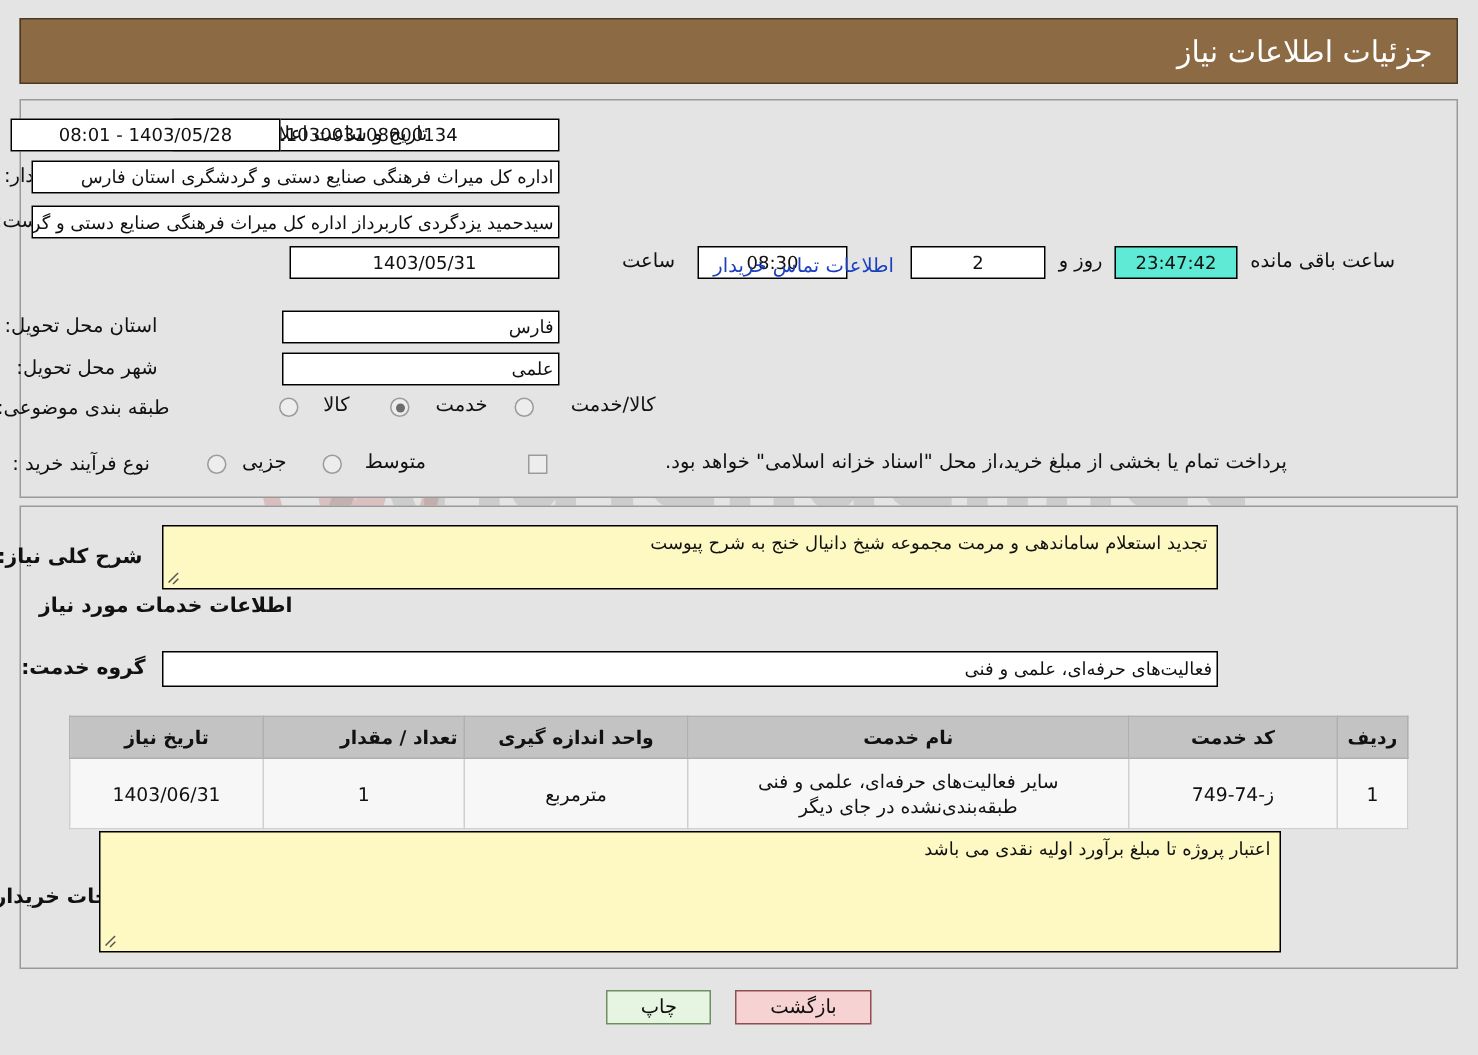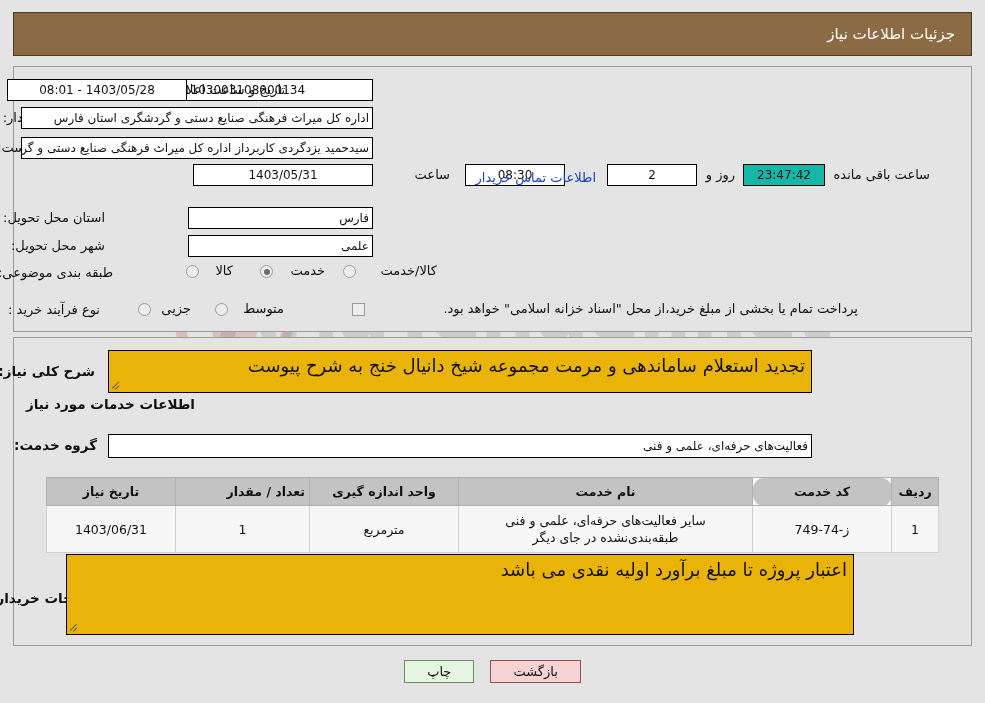"جزئیات اطلاعات نیاز" .titlebar .t { font-size: 15px -> 20px }
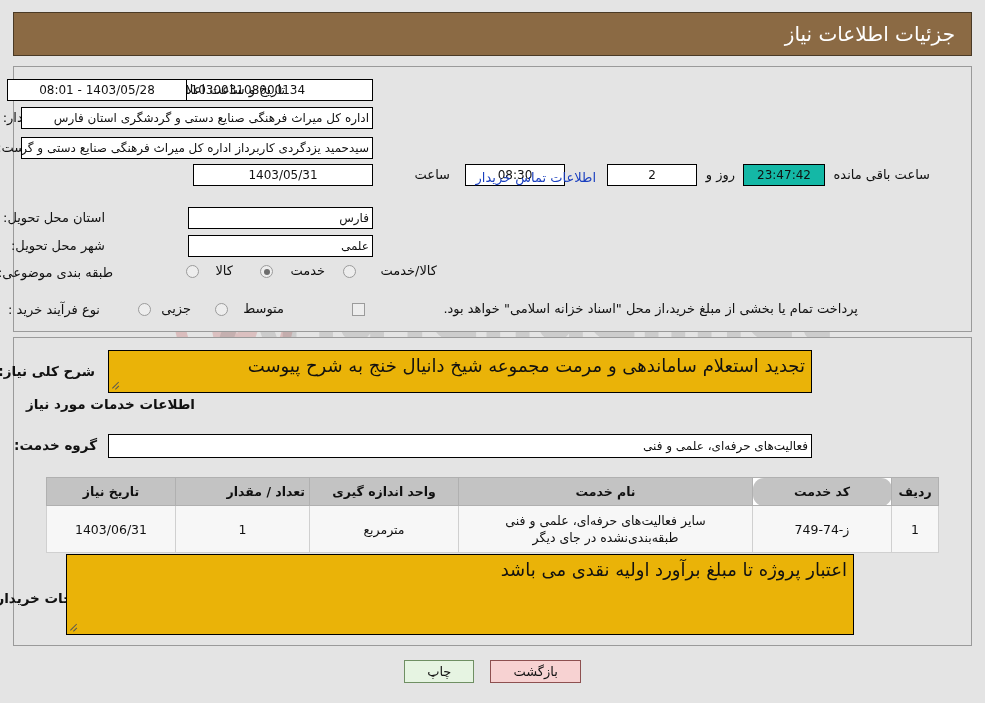"23:47:42" .fld.yellow { background: #14b8a6 -> #5eead4 }
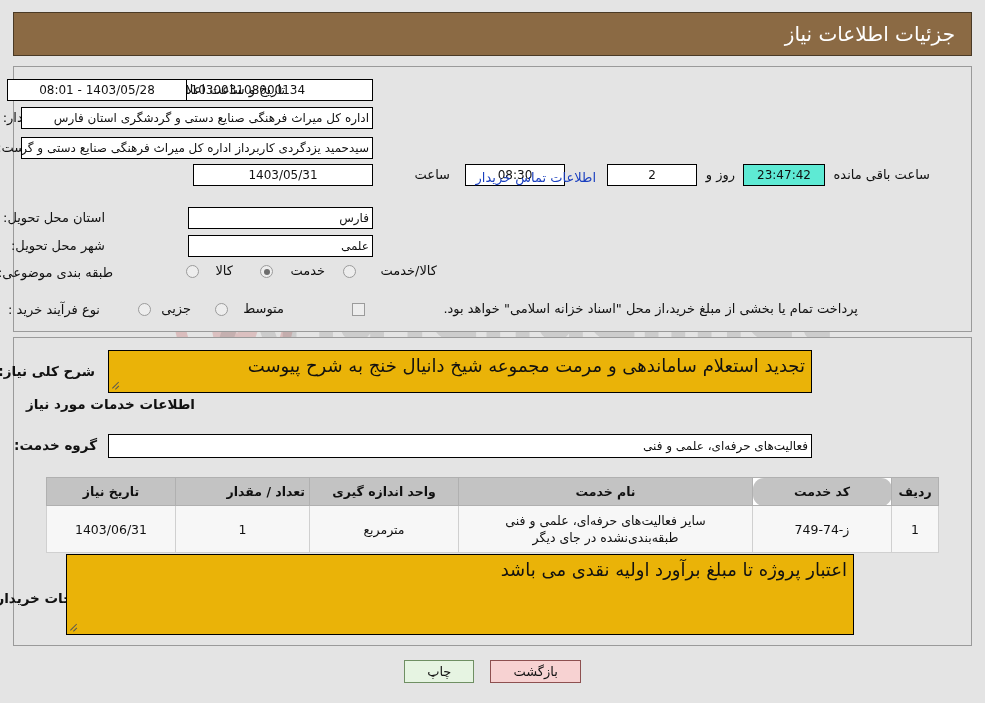"تجدید استعلام ساماندهی و مرمت" .ta { background: #eab308 -> #fef9c3; font-size: 18px -> 12px }
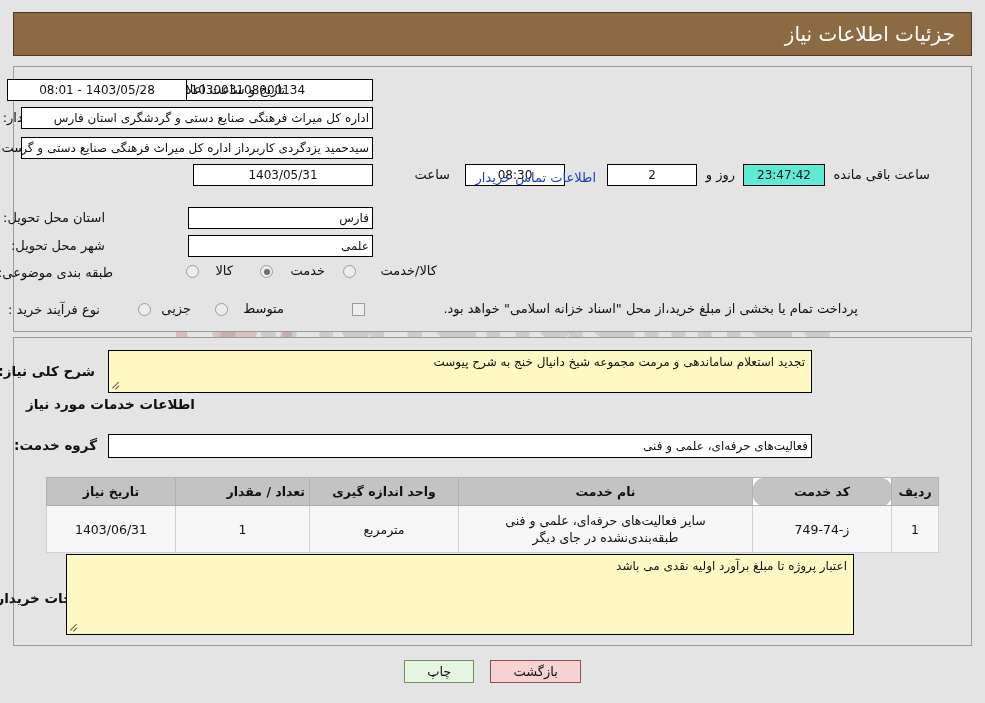"کد خدمت" th { border-radius: 11px -> none }
